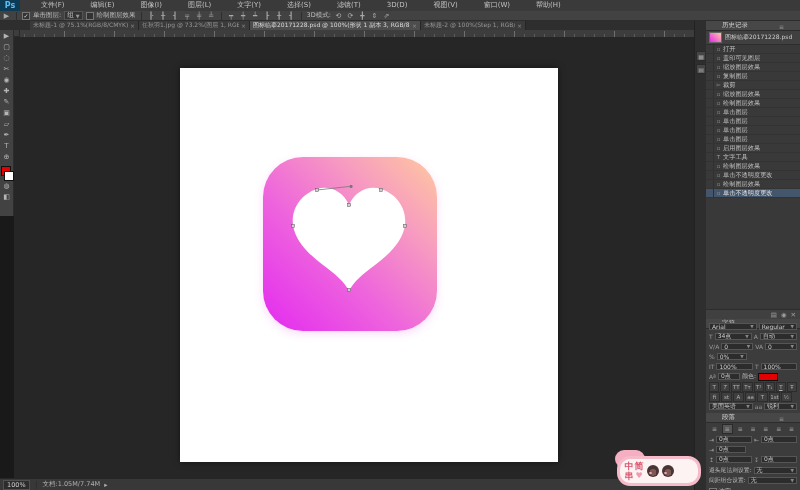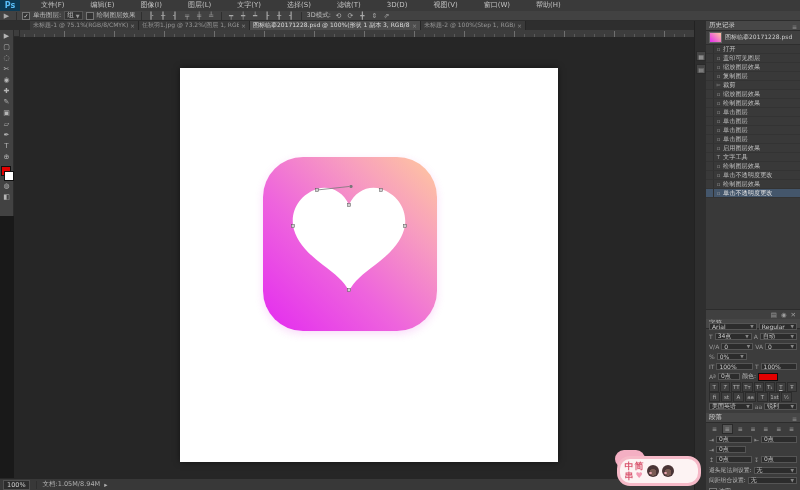"历史记录" .panel-h { padding: 0 3px -> 0 16px }
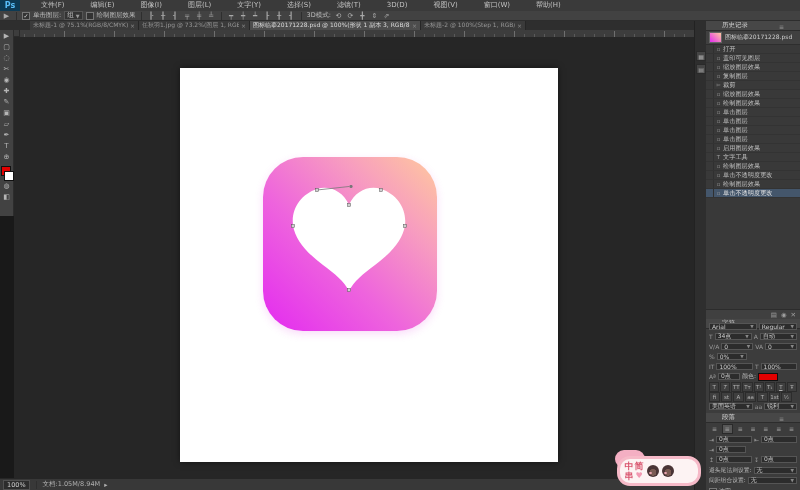"文档:1.05M/8.94M" span { text: :1.05M/8.94M -> :1.05M/7.74M }
